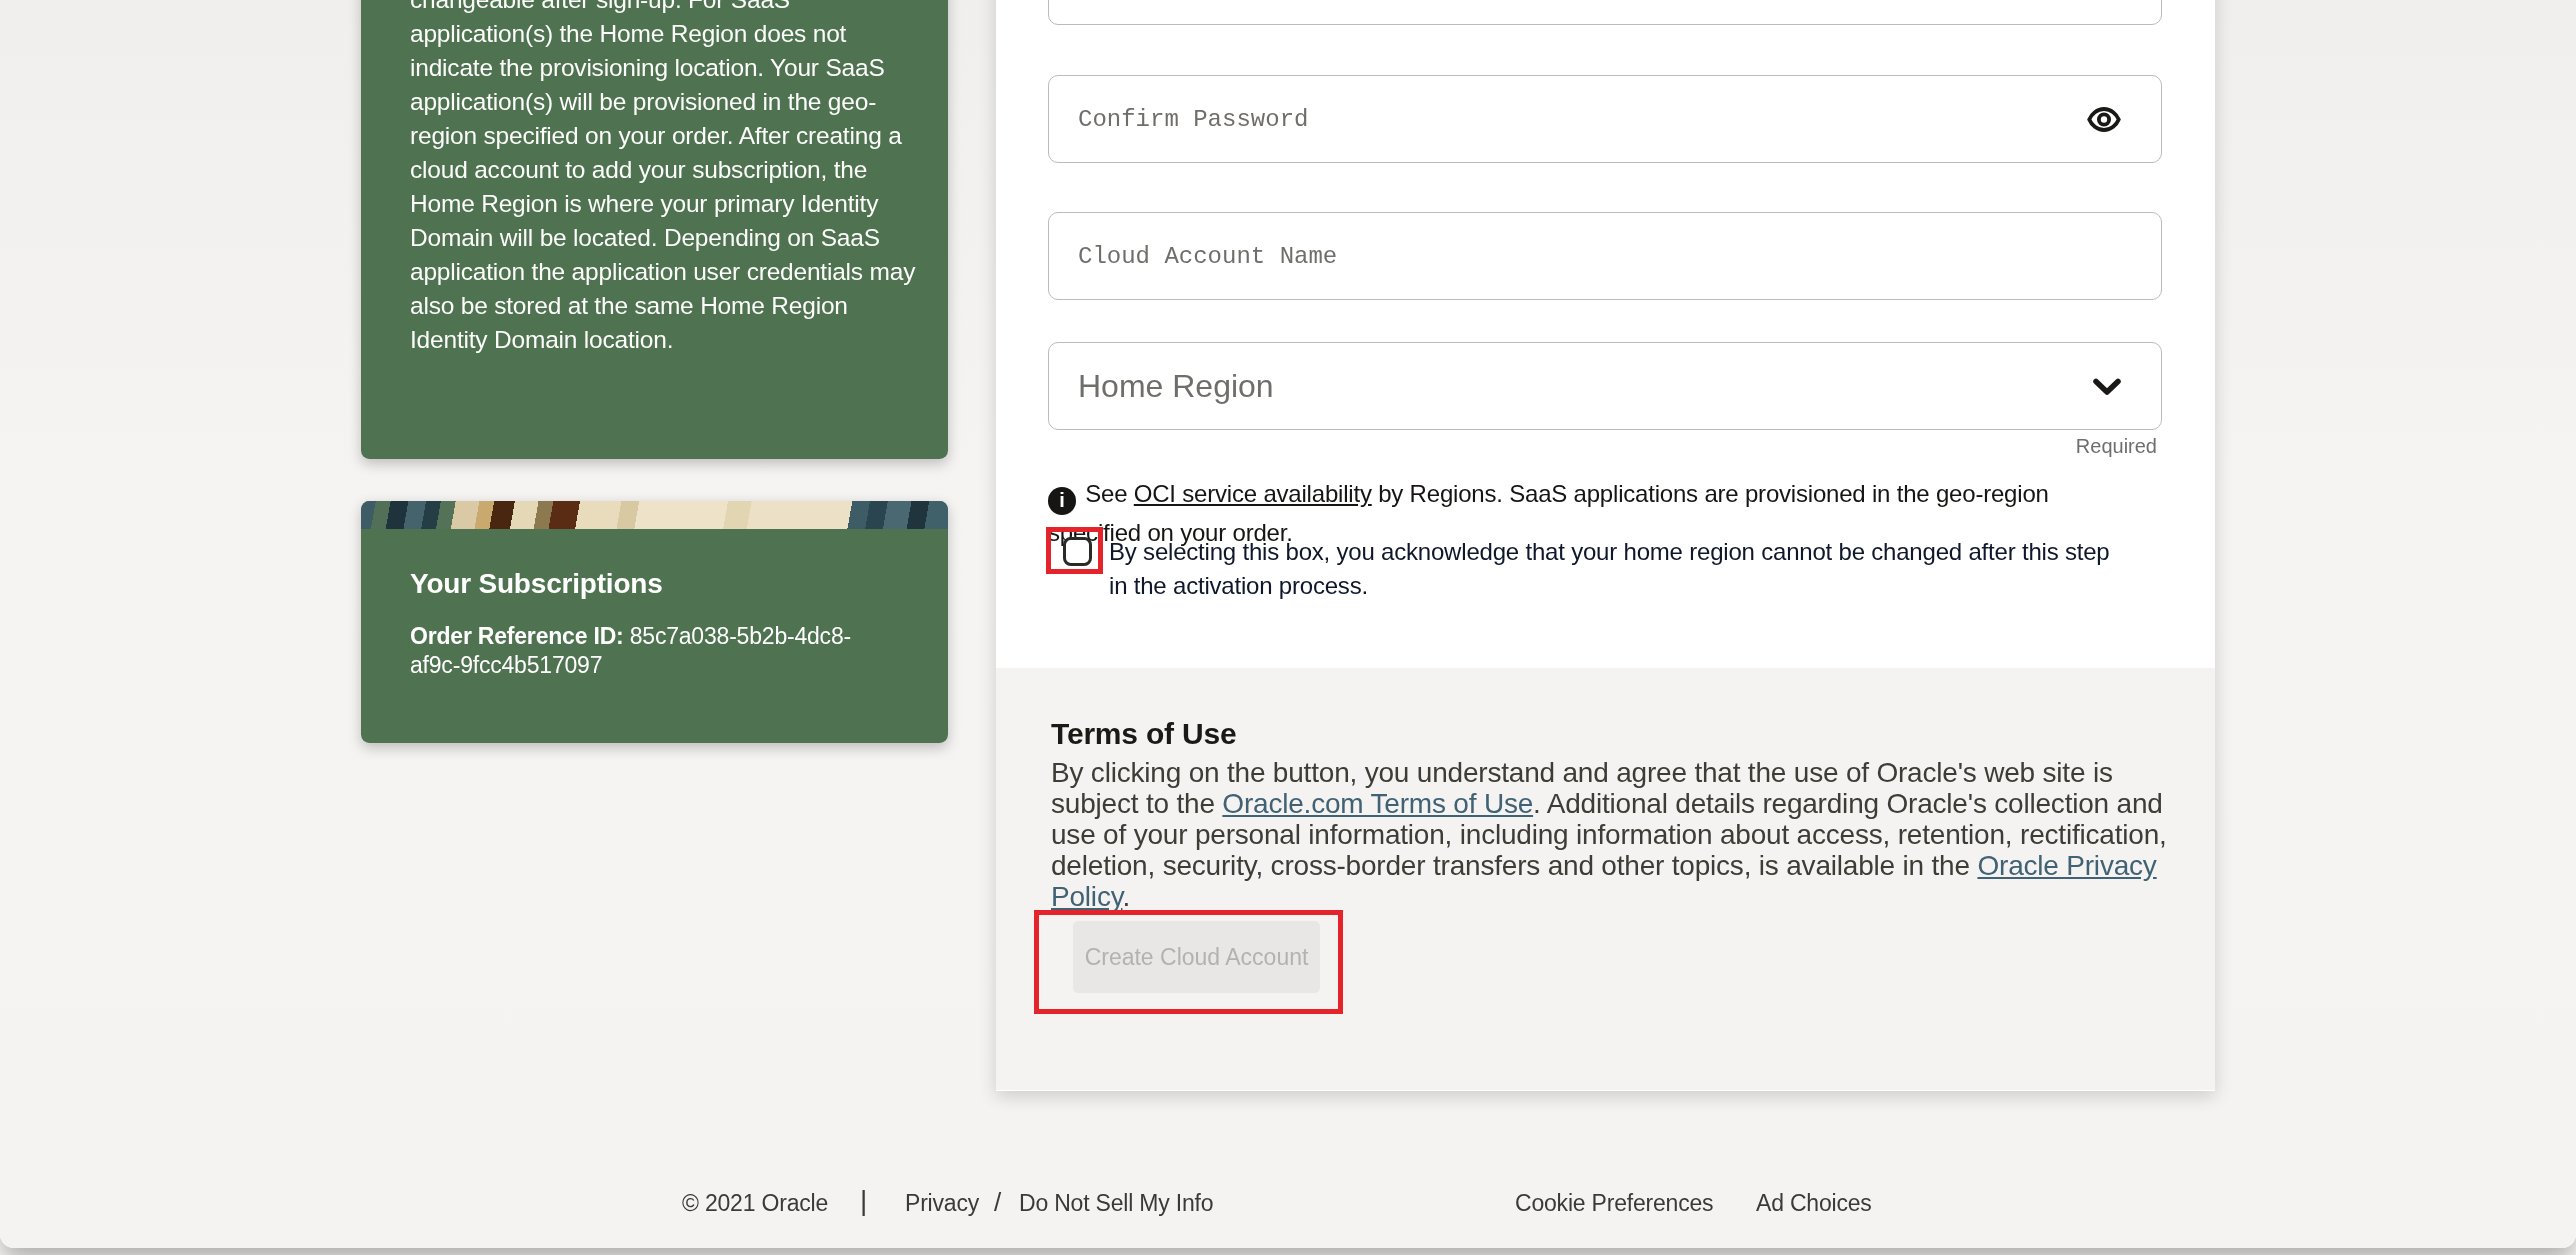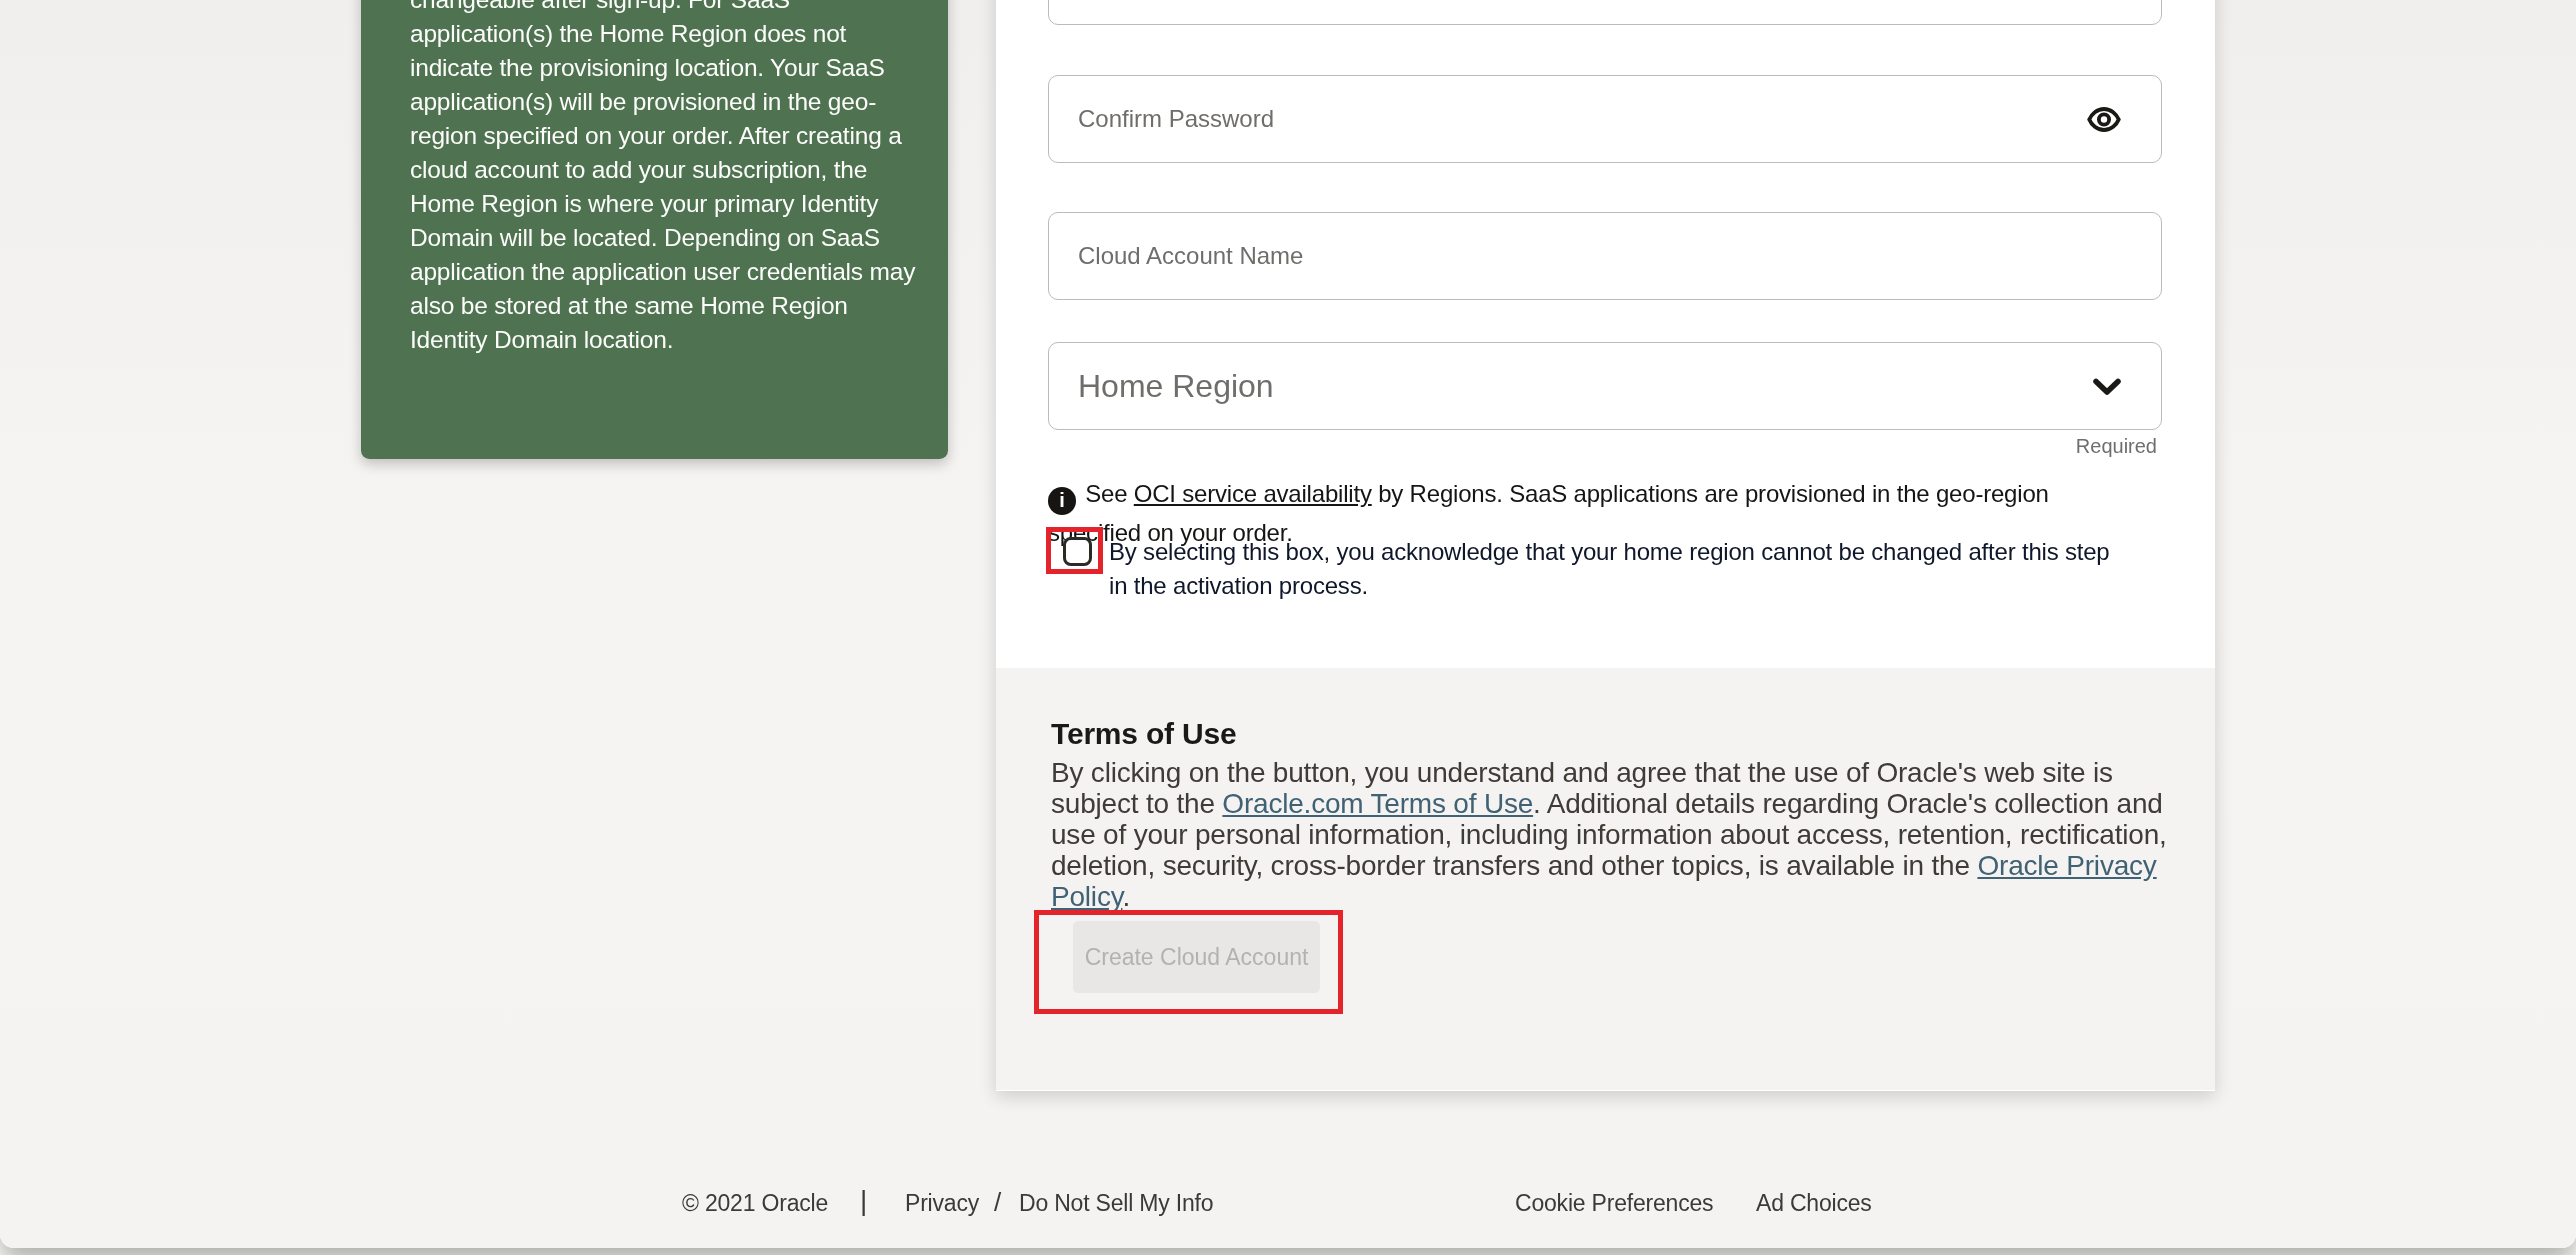"Confirm Password" .field input { font-family: Liberation Sans, sans-serif -> Liberation Mono, monospace }
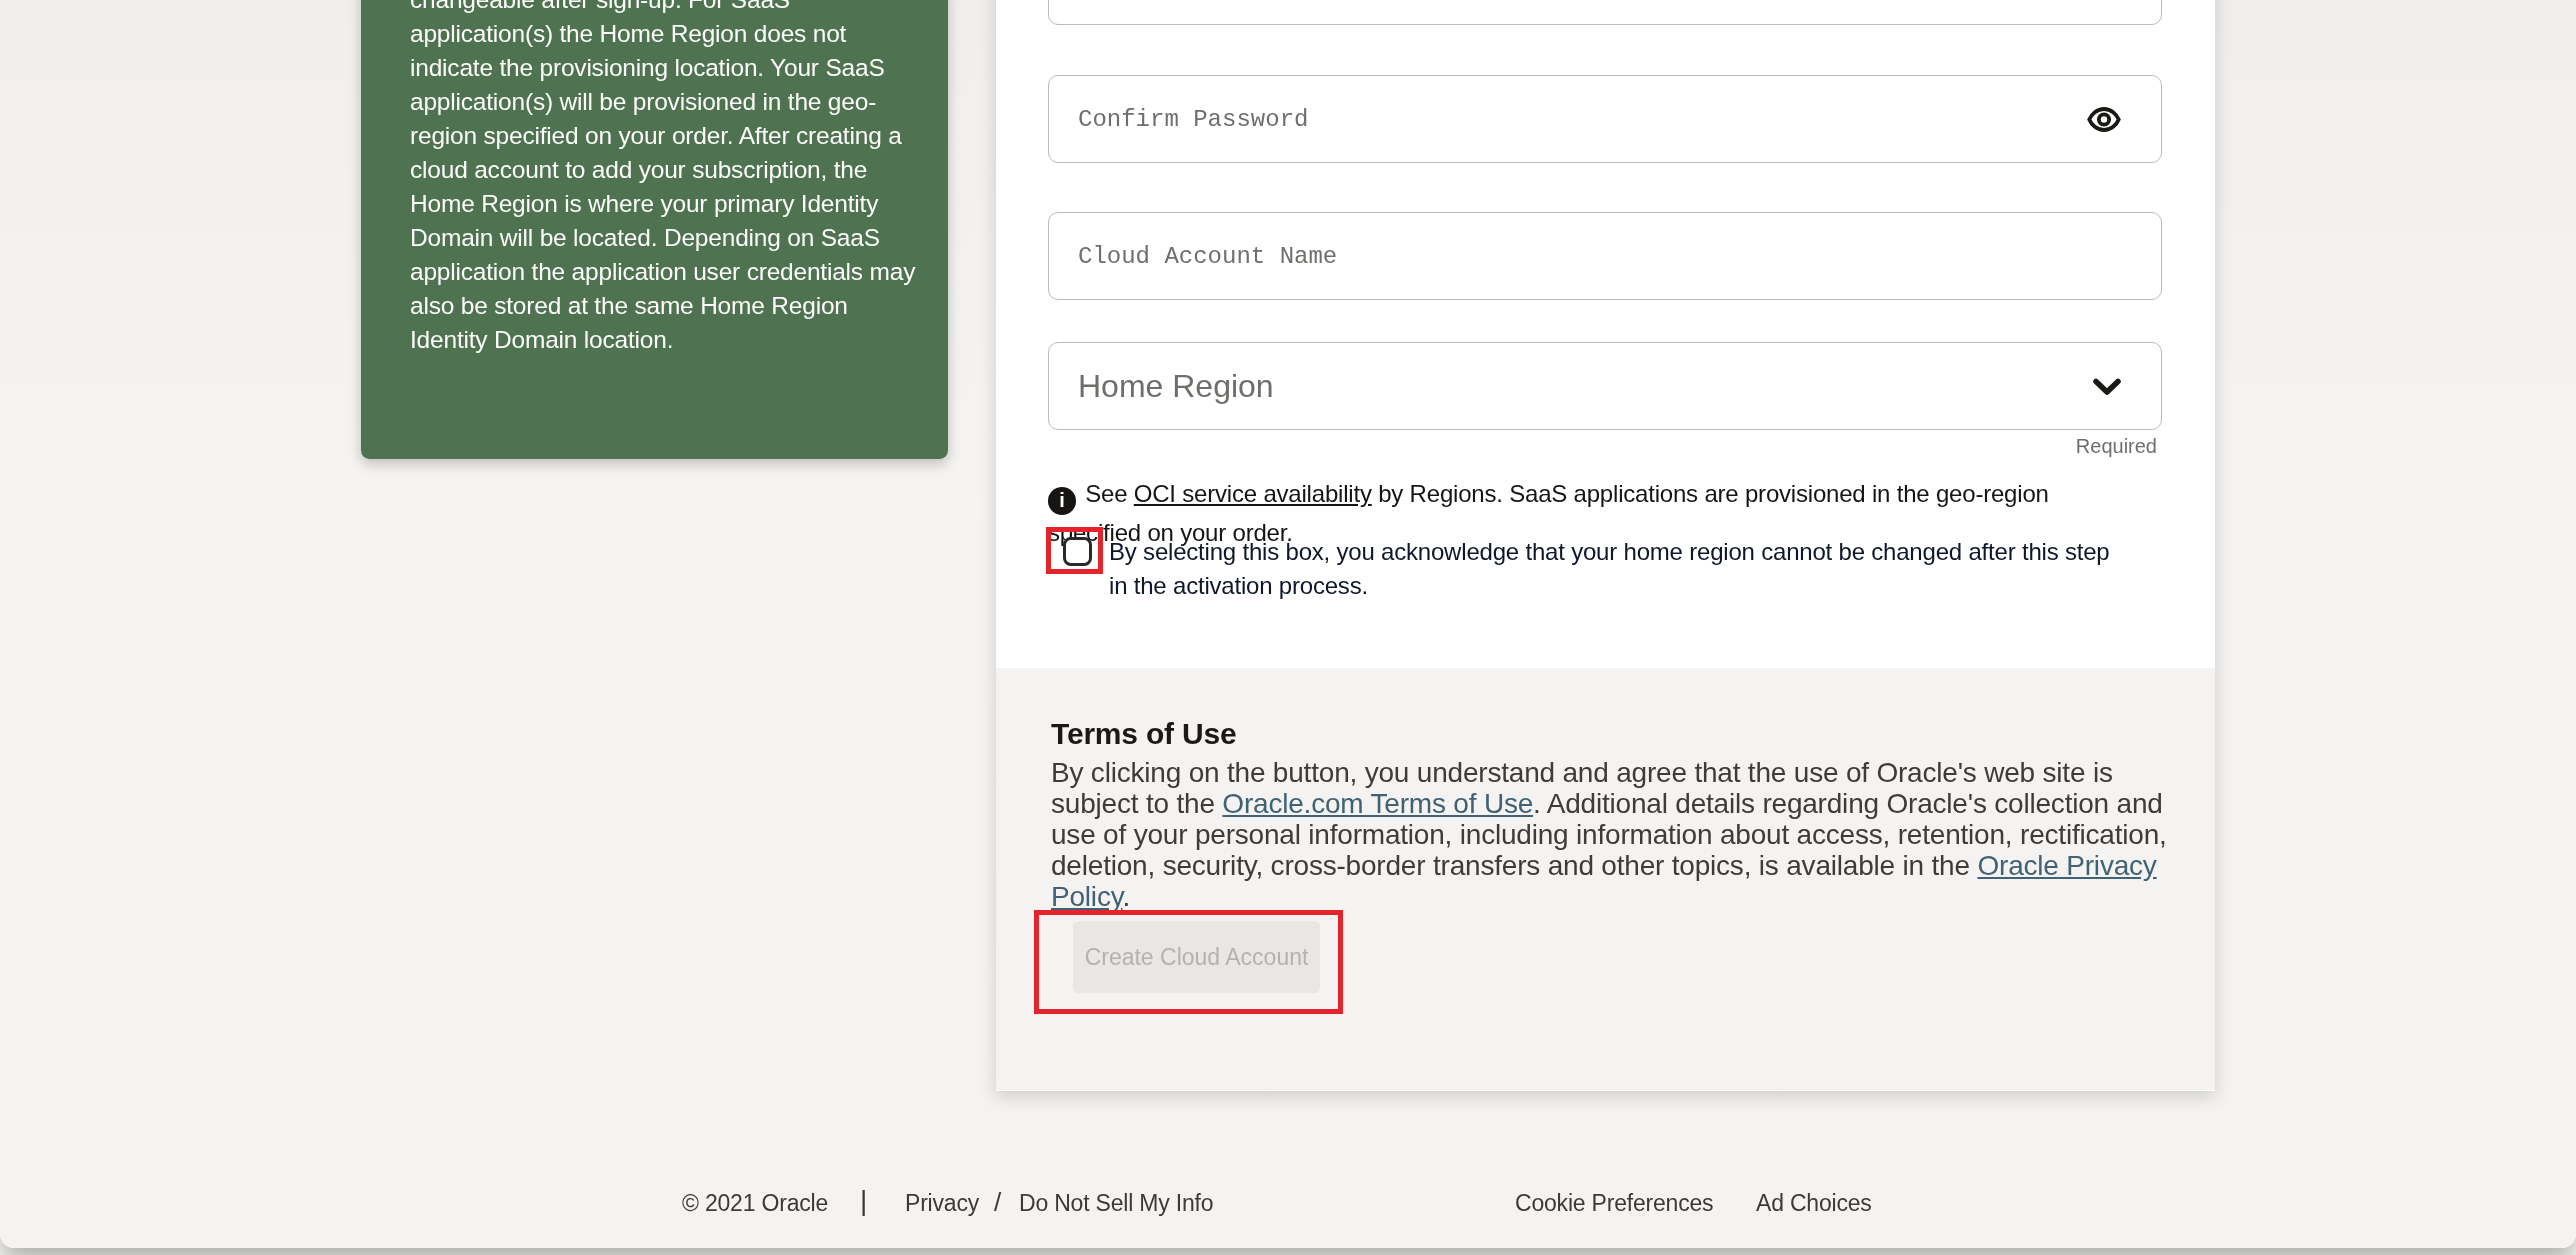"Your Subscriptions" aside.green-panel { html: none -> <aside> <div></div> <h2>Your Subscriptions</h2> <p><b>Order Reference ID:</b> <span>85c7a038-5b2b-4dc8-af9c-9fcc4b517097</span></p> </aside> }
